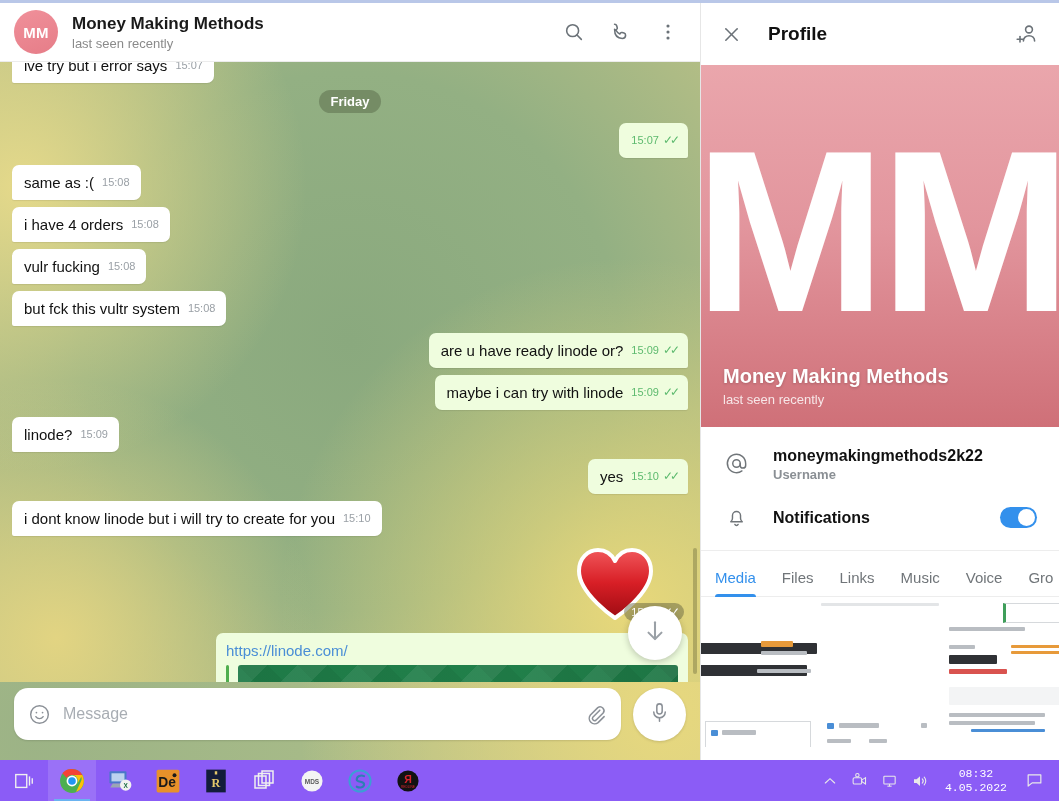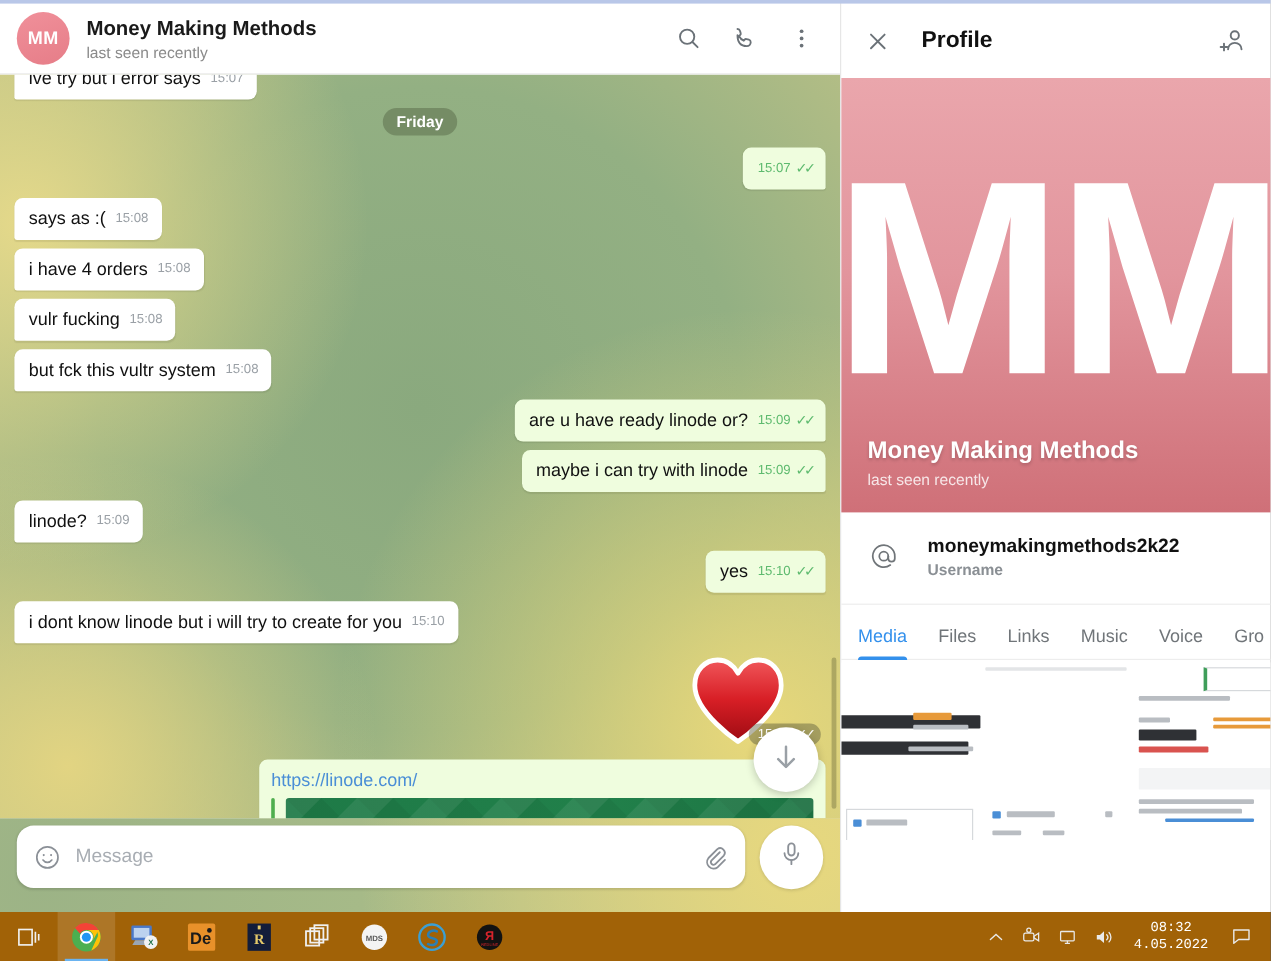"says as :(" span.btxt { text: says -> same }
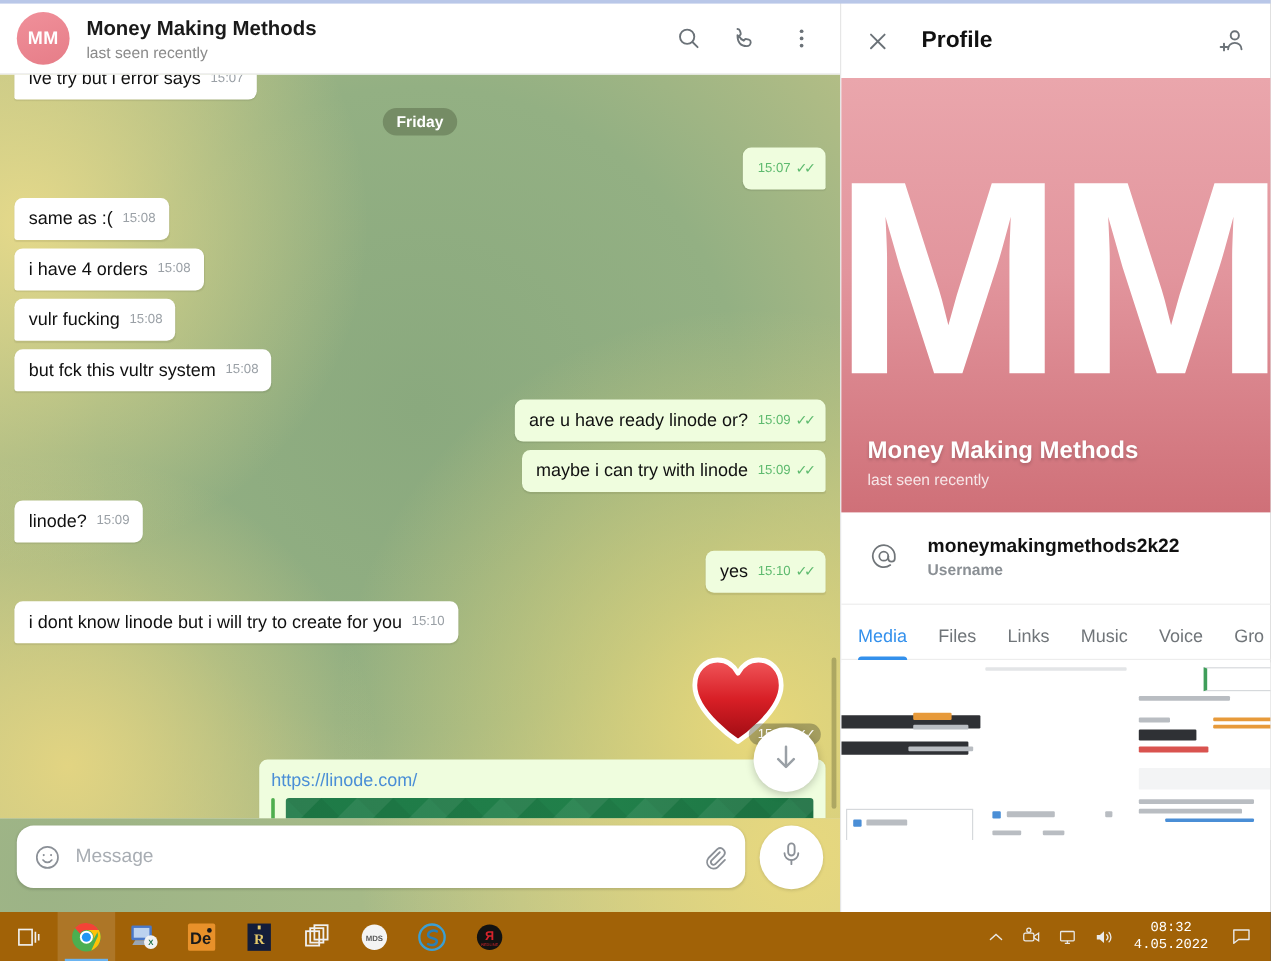"Notifications" div.prow { html: none -> <div> <span> <svg> <path></path> <path></path> </svg> </span> <span>Notifications</span> <span></span> </div> }
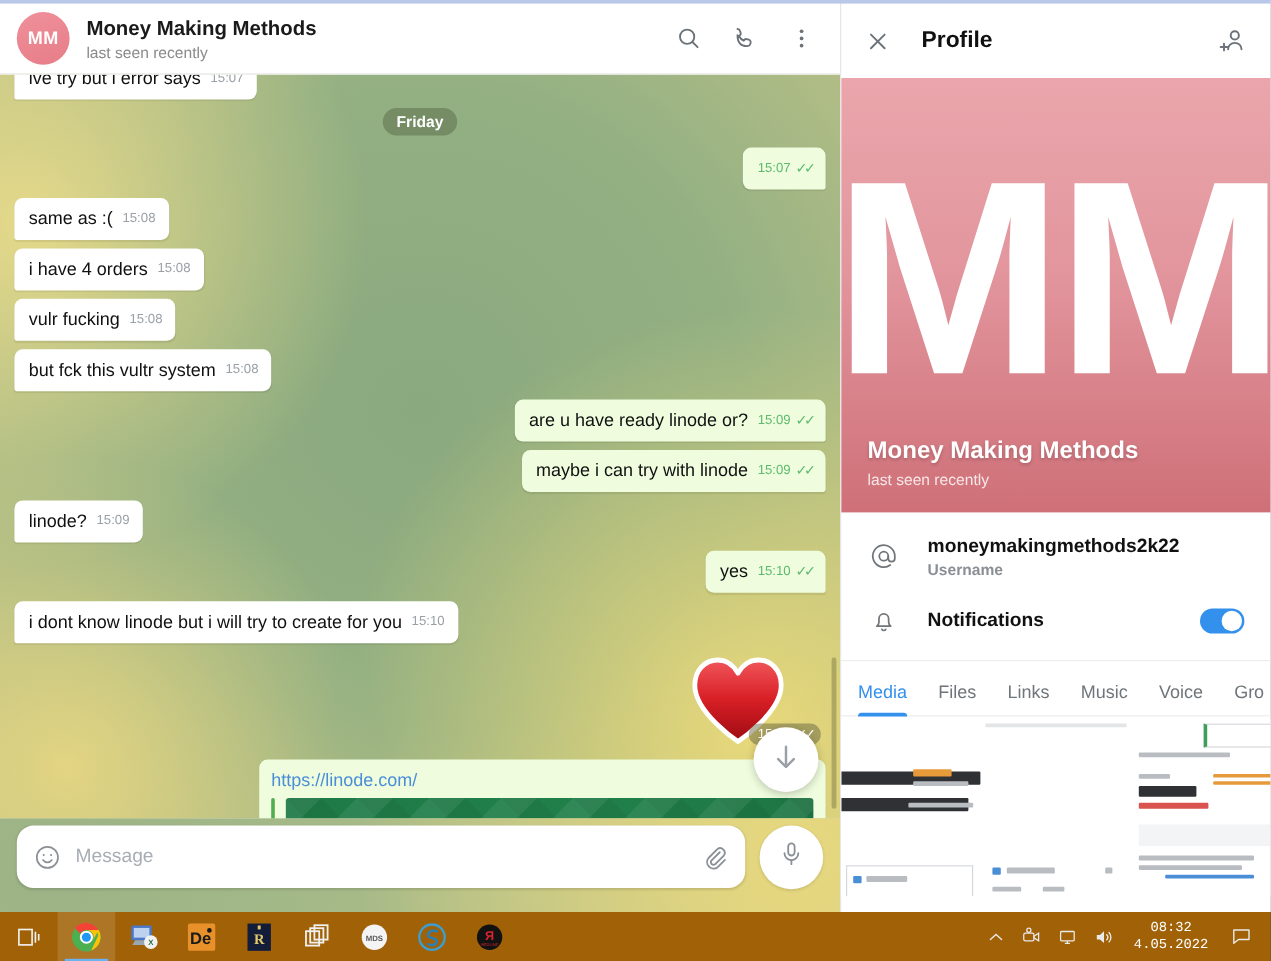"De" #taskbar { background: #a16207 -> #8b5cf6 }
